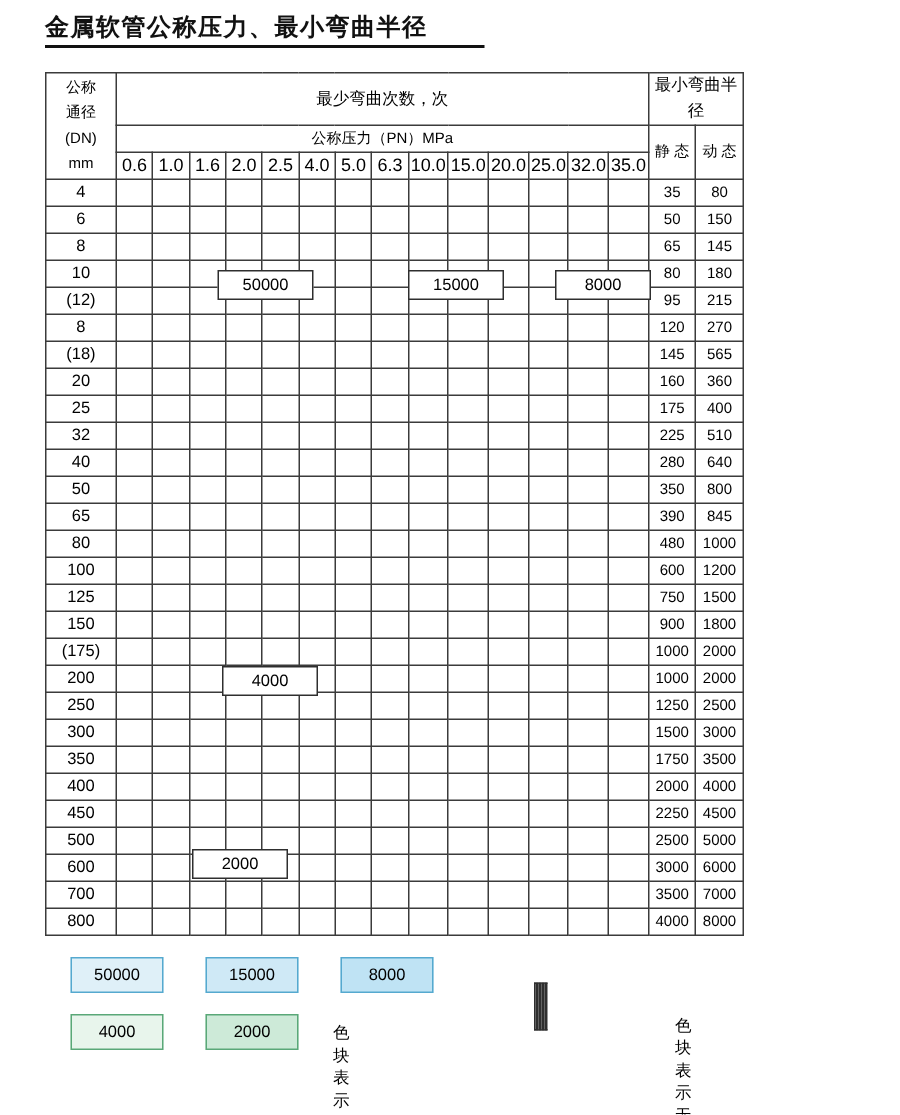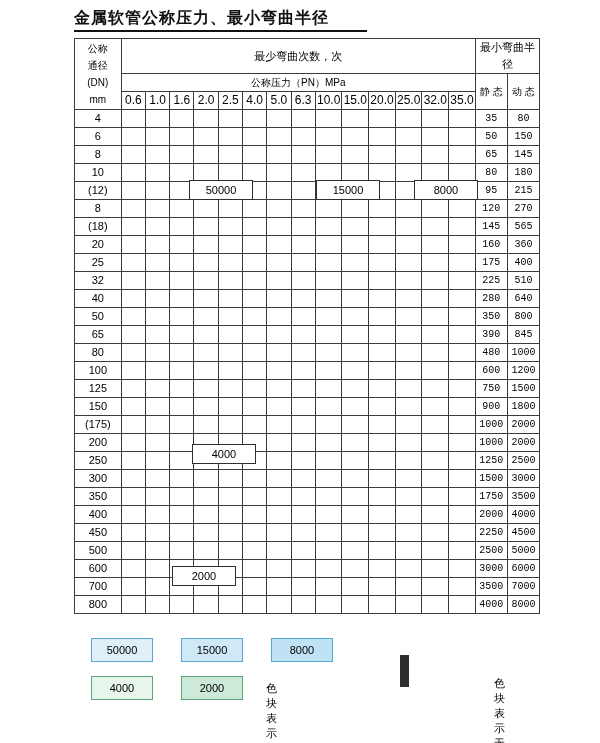"金属软管公称压力、最小弯曲半径" .page { margin-left: 44px -> none }
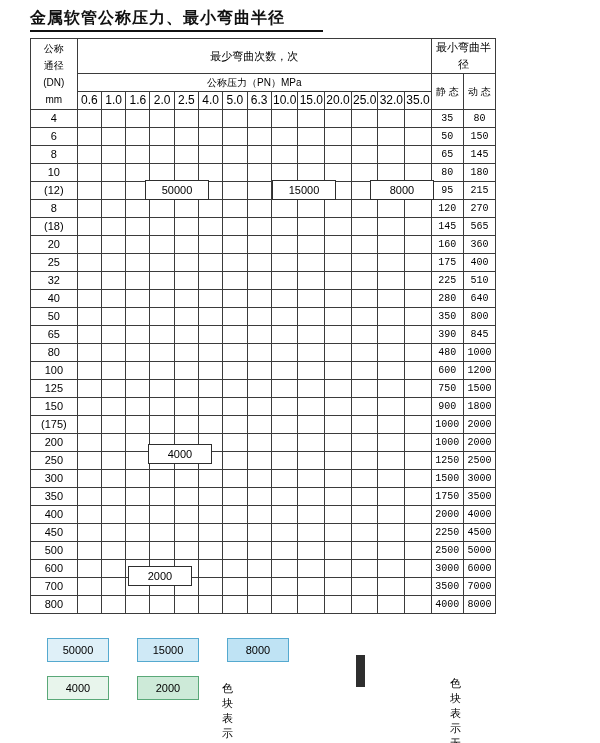"公称" table.main { top: 38px -> 48px }
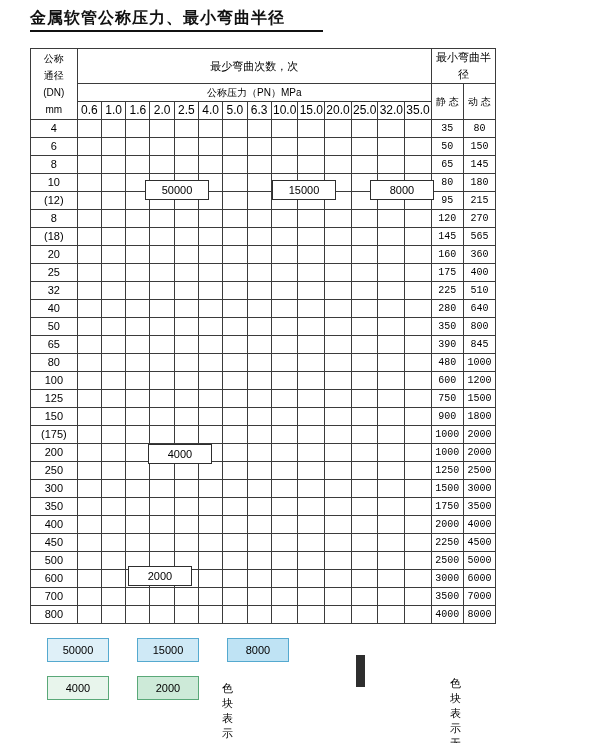"35" .val { font-family: Liberation Mono, monospace -> none }
